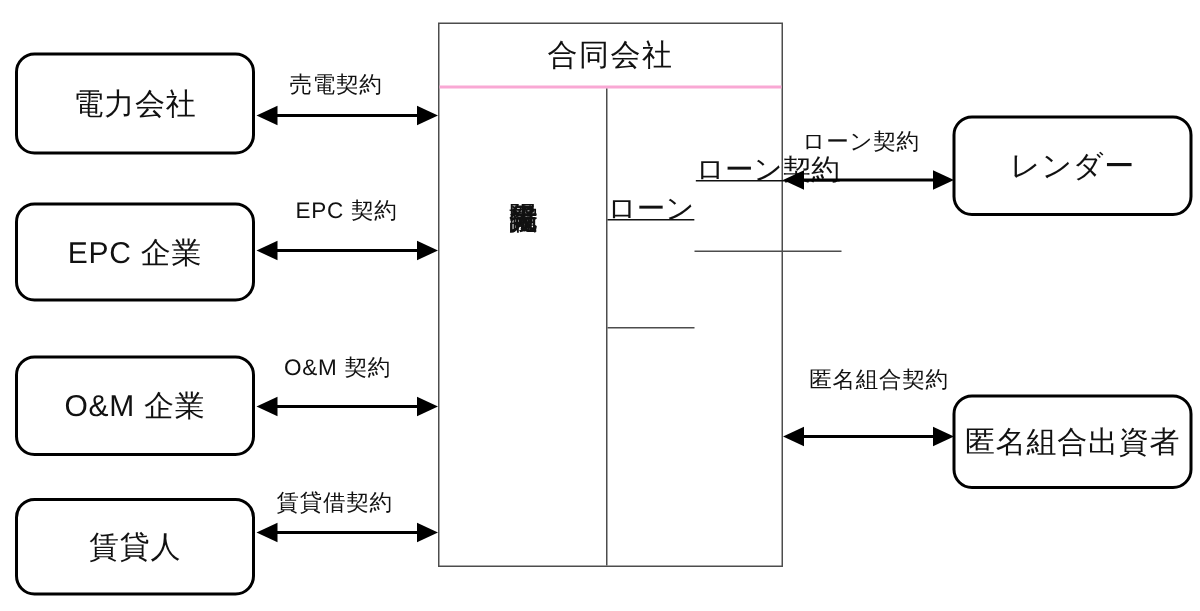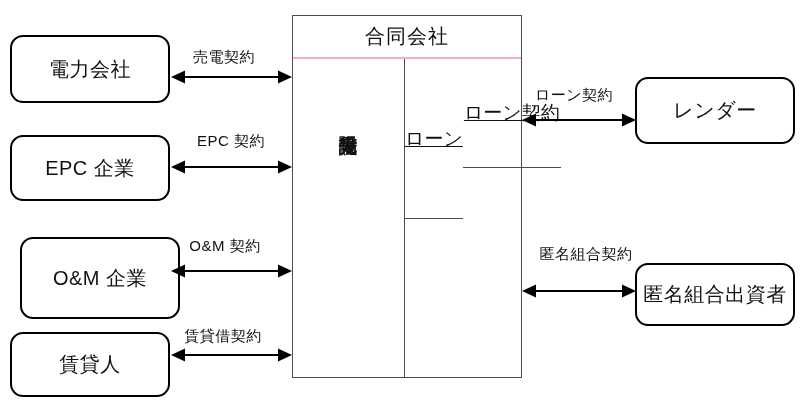"O&M 企業" div.entity { height: 82px -> 67px; left: 20px -> 10px }
